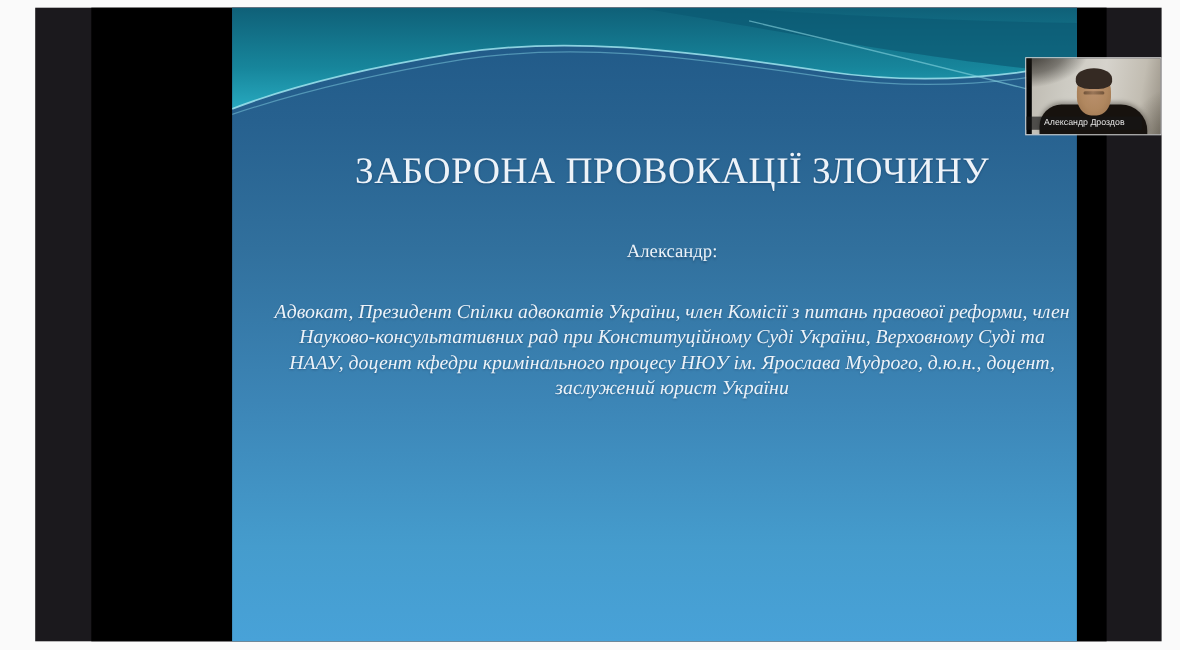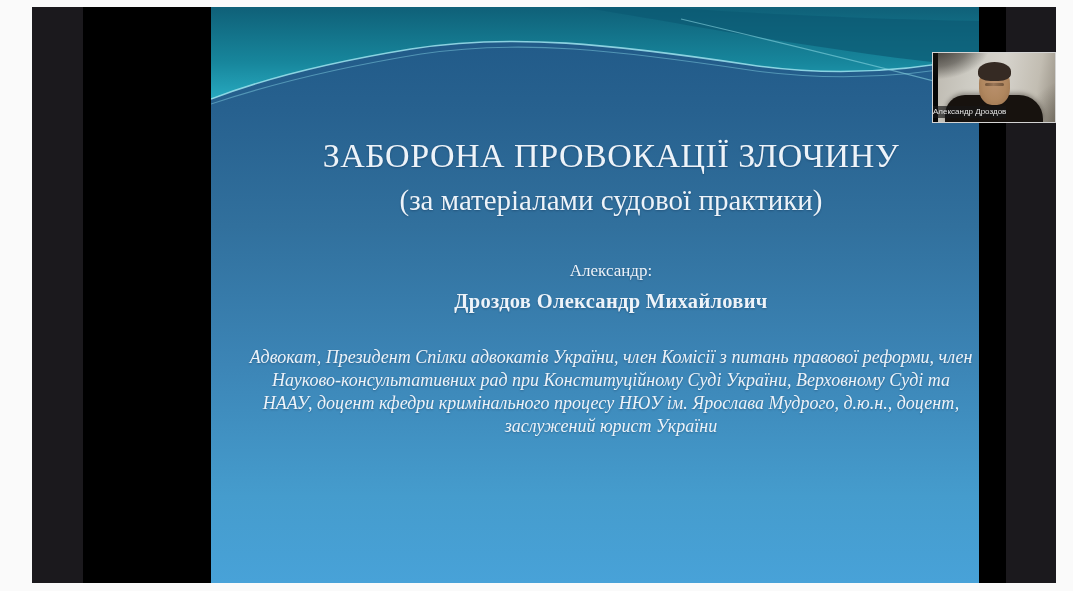"Александр Дроздов" .cam-name { padding: 1px 0 -> 1px 16px }
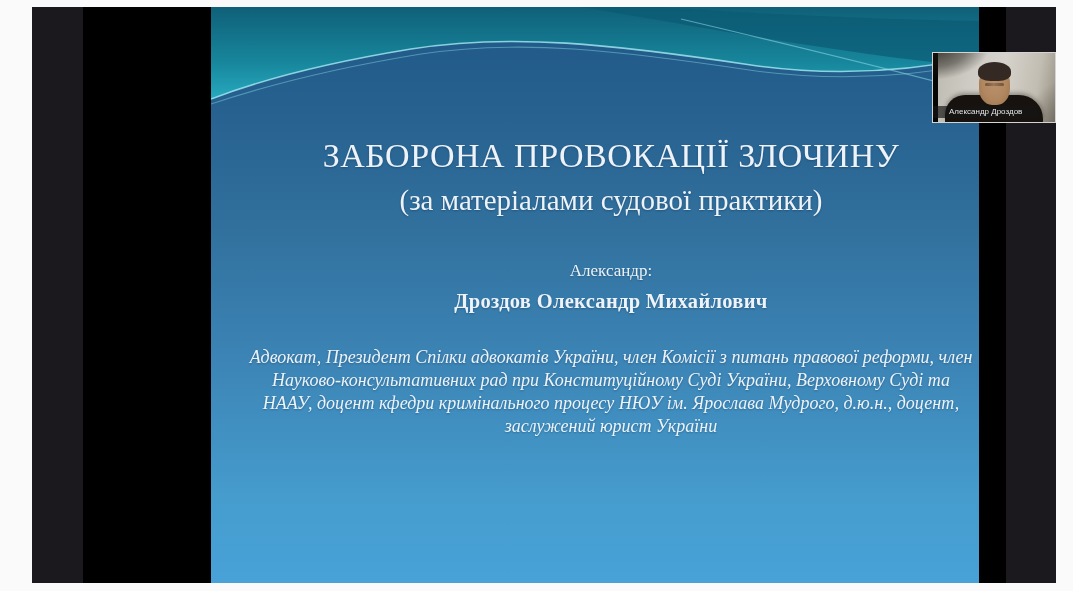"(за матеріалами судової практики)" div.slide-title-2 { html: <div>(за матеріалами судової практики)</div> -> none }
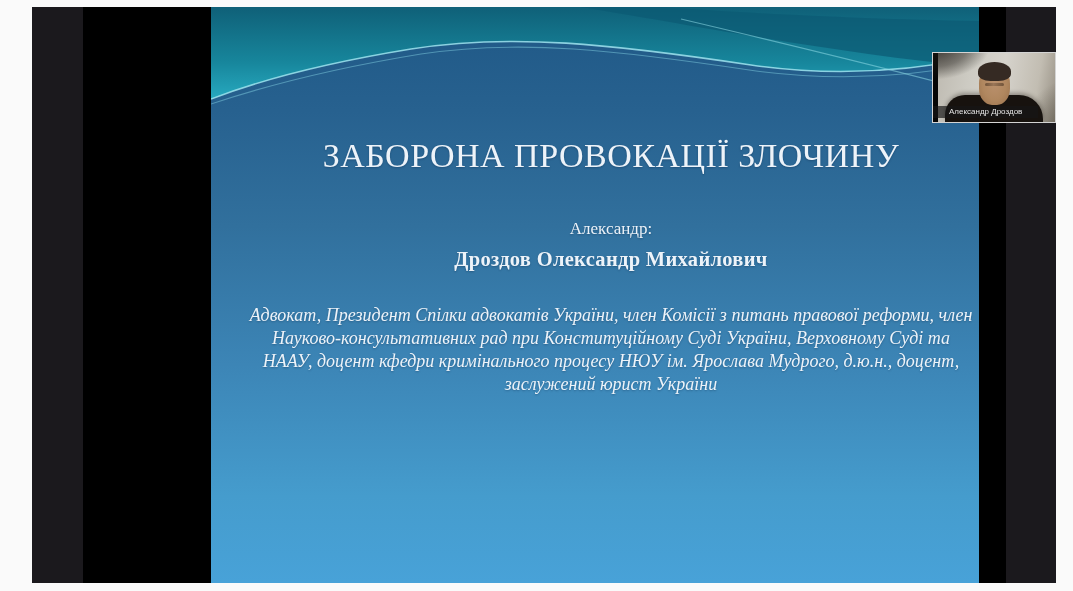"Дроздов Олександр Михайлович" div.speaker-name { html: <div>Дроздов Олександр Михайлович</div> -> none }
